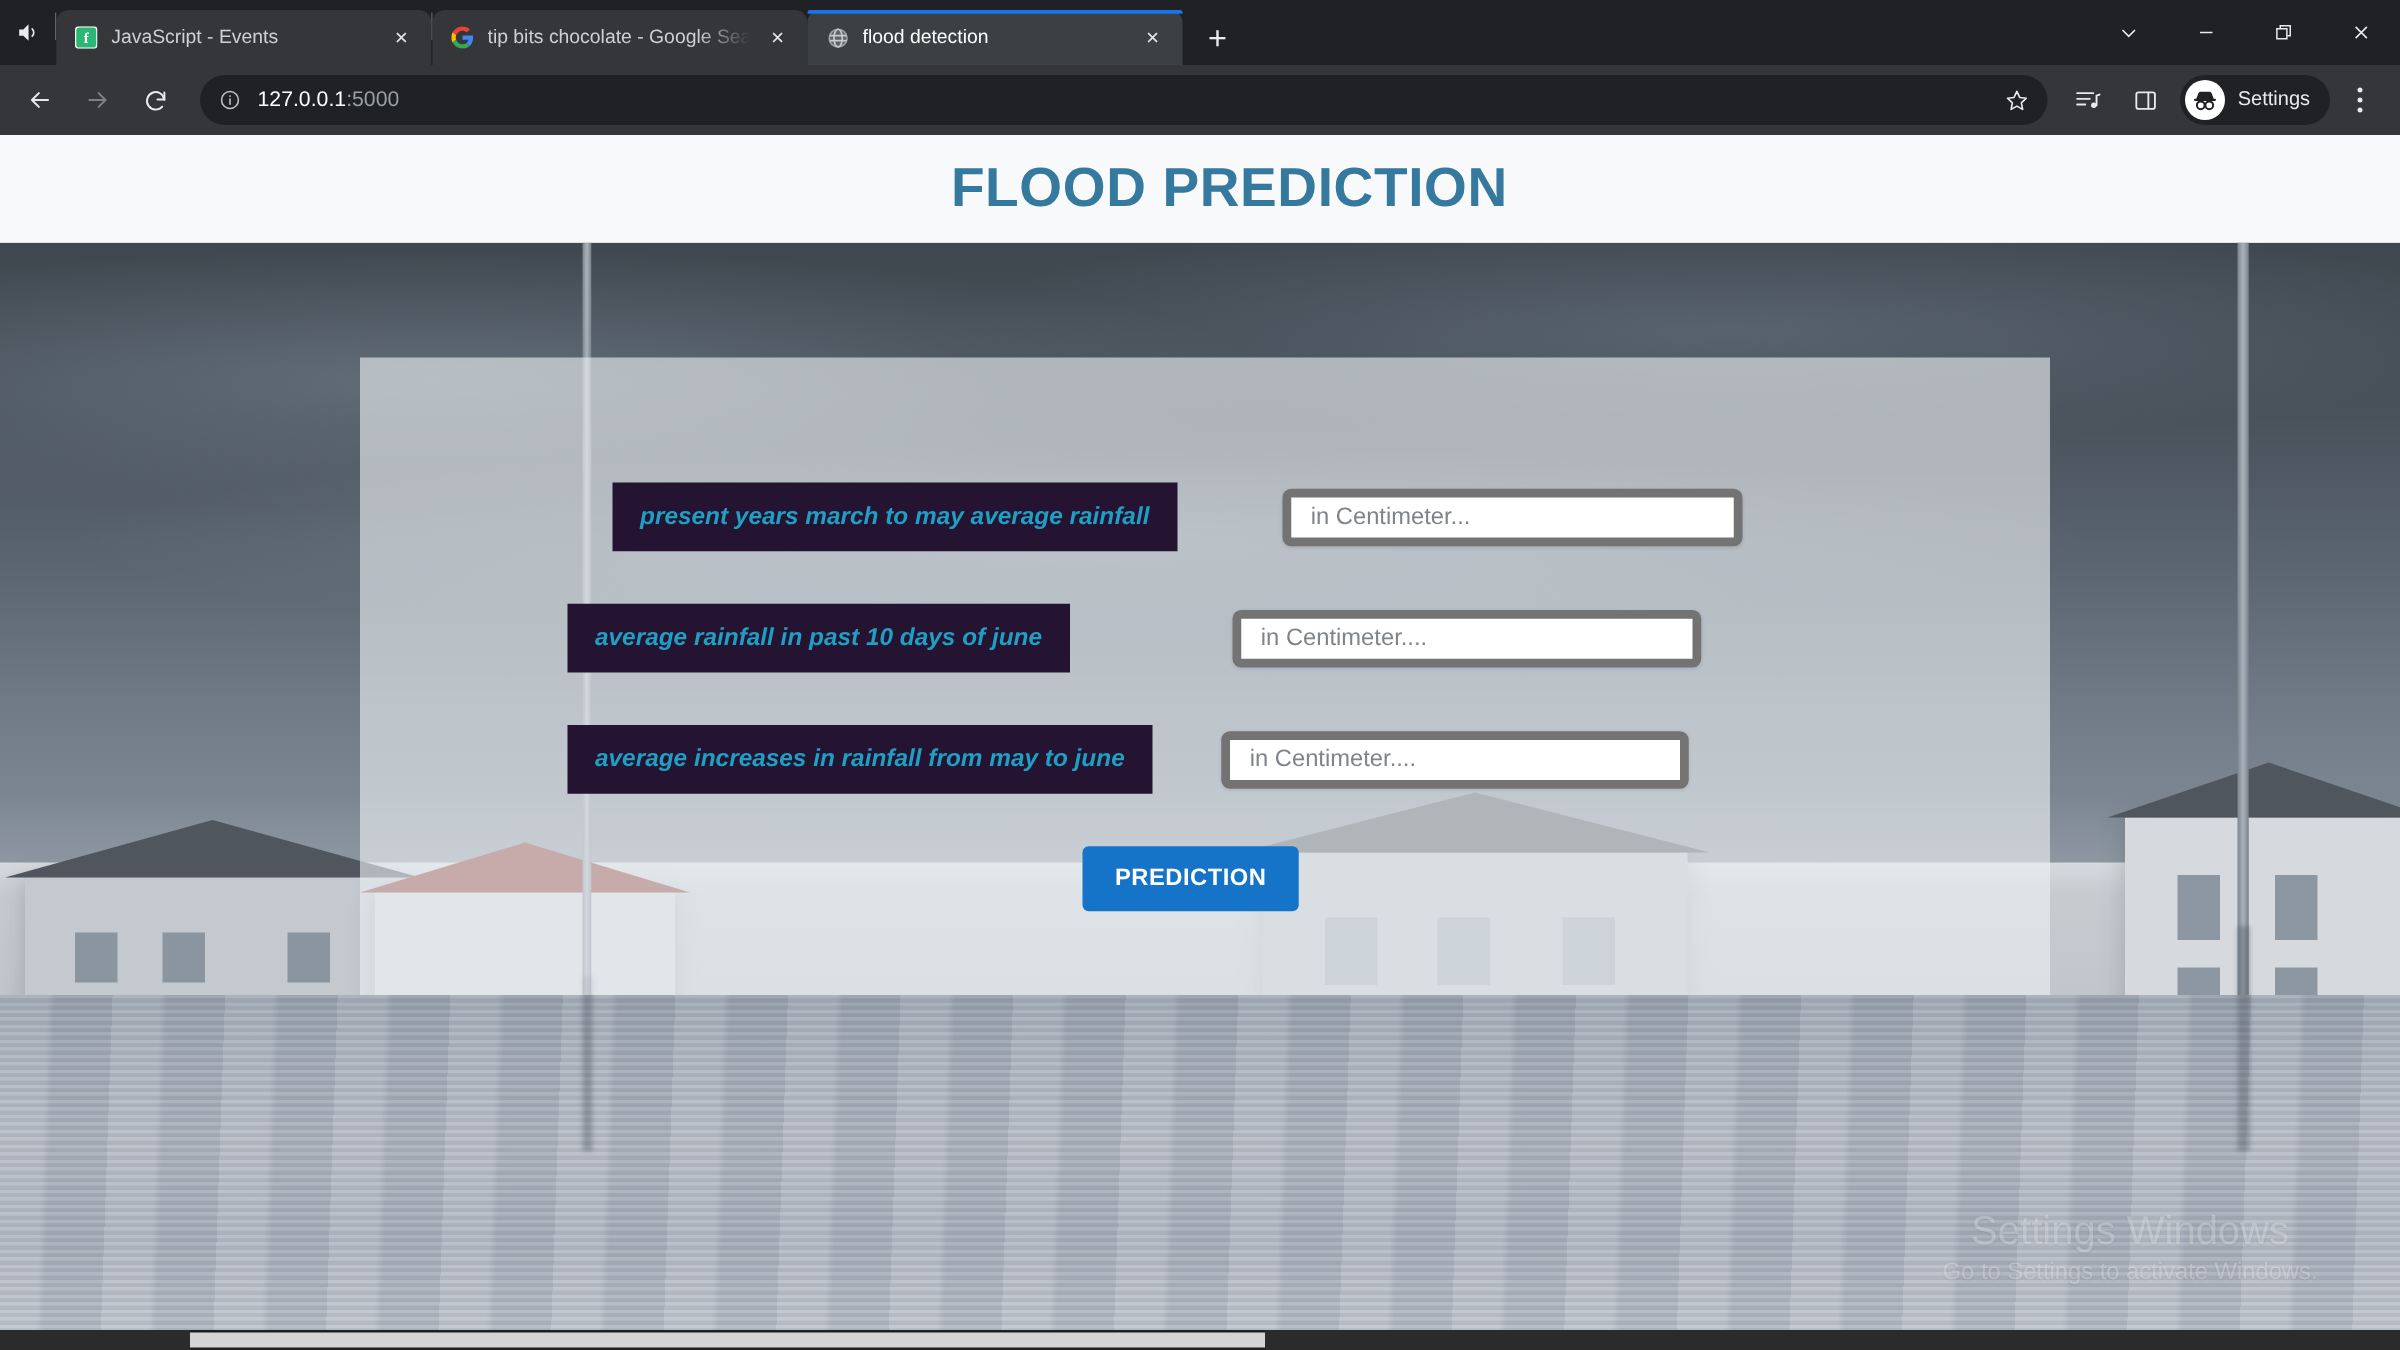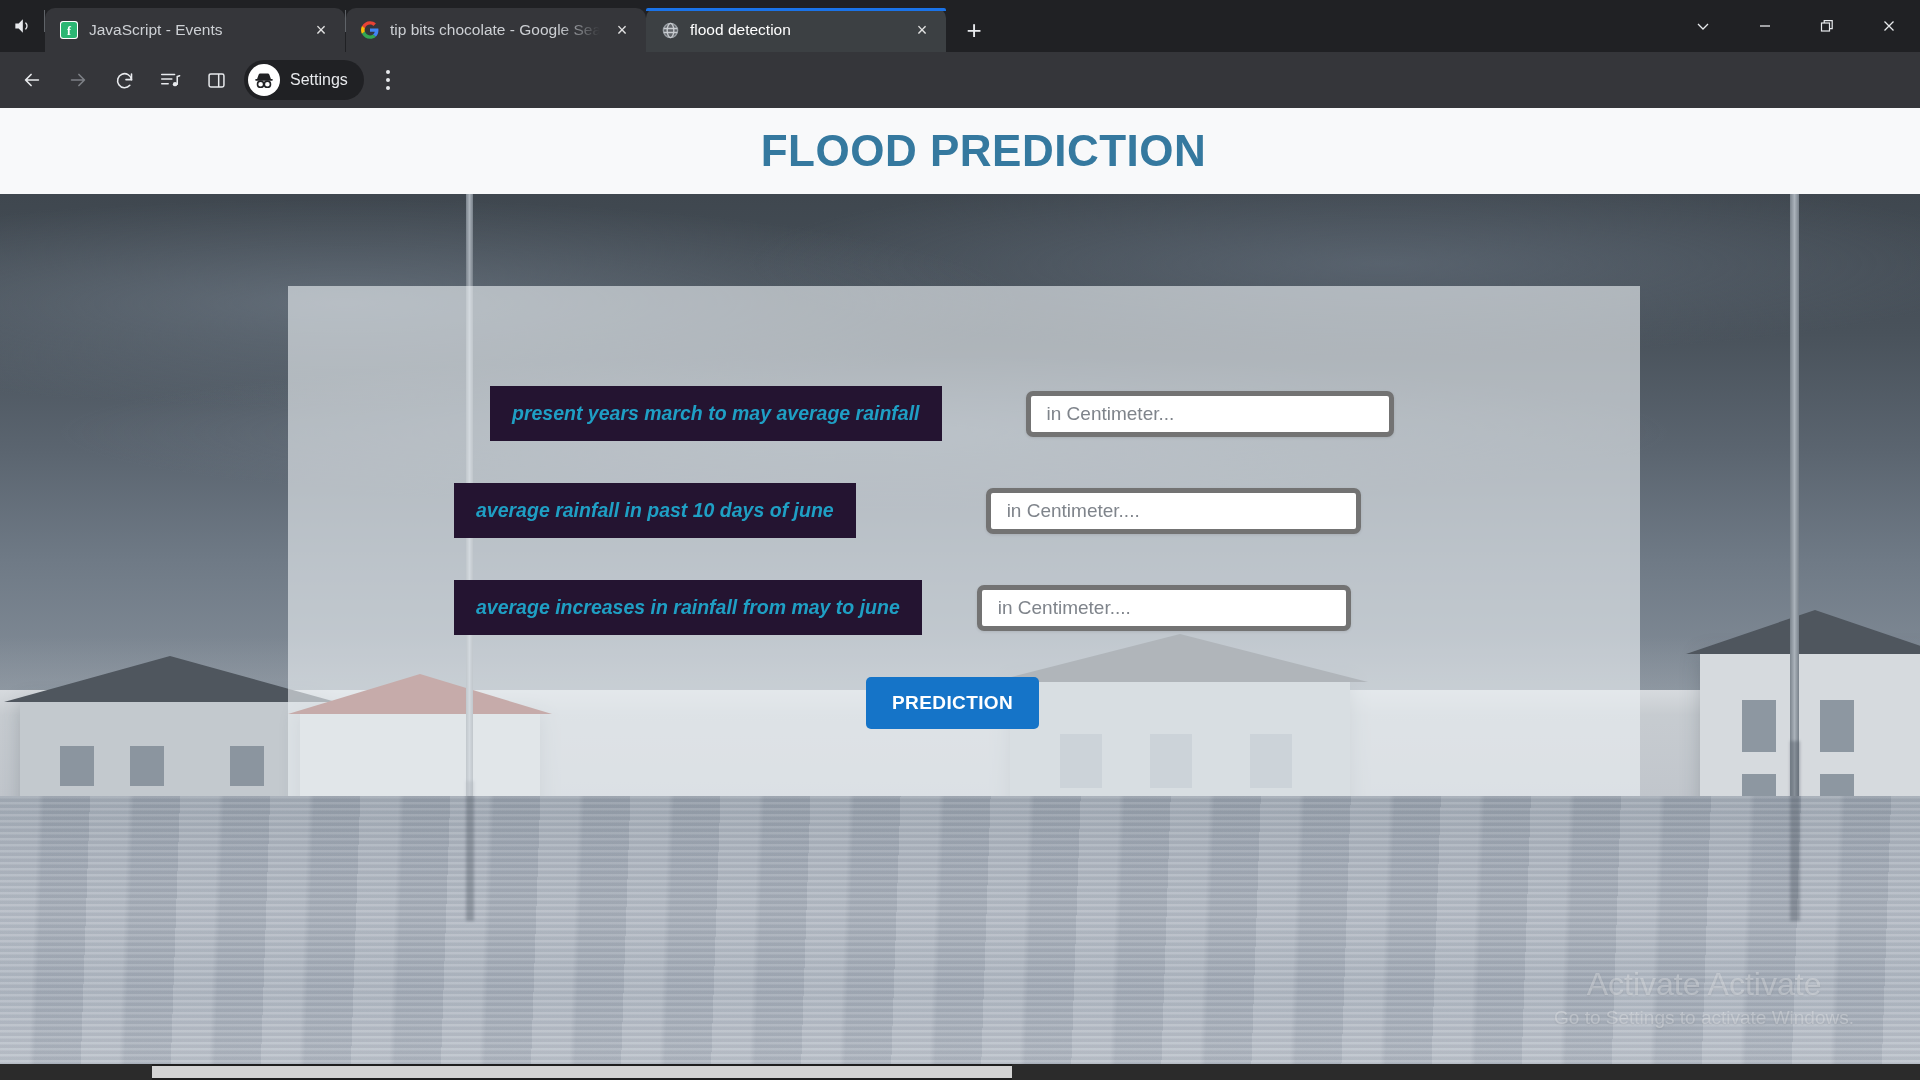"127.0.0.1:5000" div.omnibox { html: none -> <div> <span> <svg> <circle></circle> <path></path> <circle></circle> </svg> </span> <span> <span>127.0.0.1</span><span>:5000</span> </span> <span> <svg> <path></path> </svg> </span> </div> }
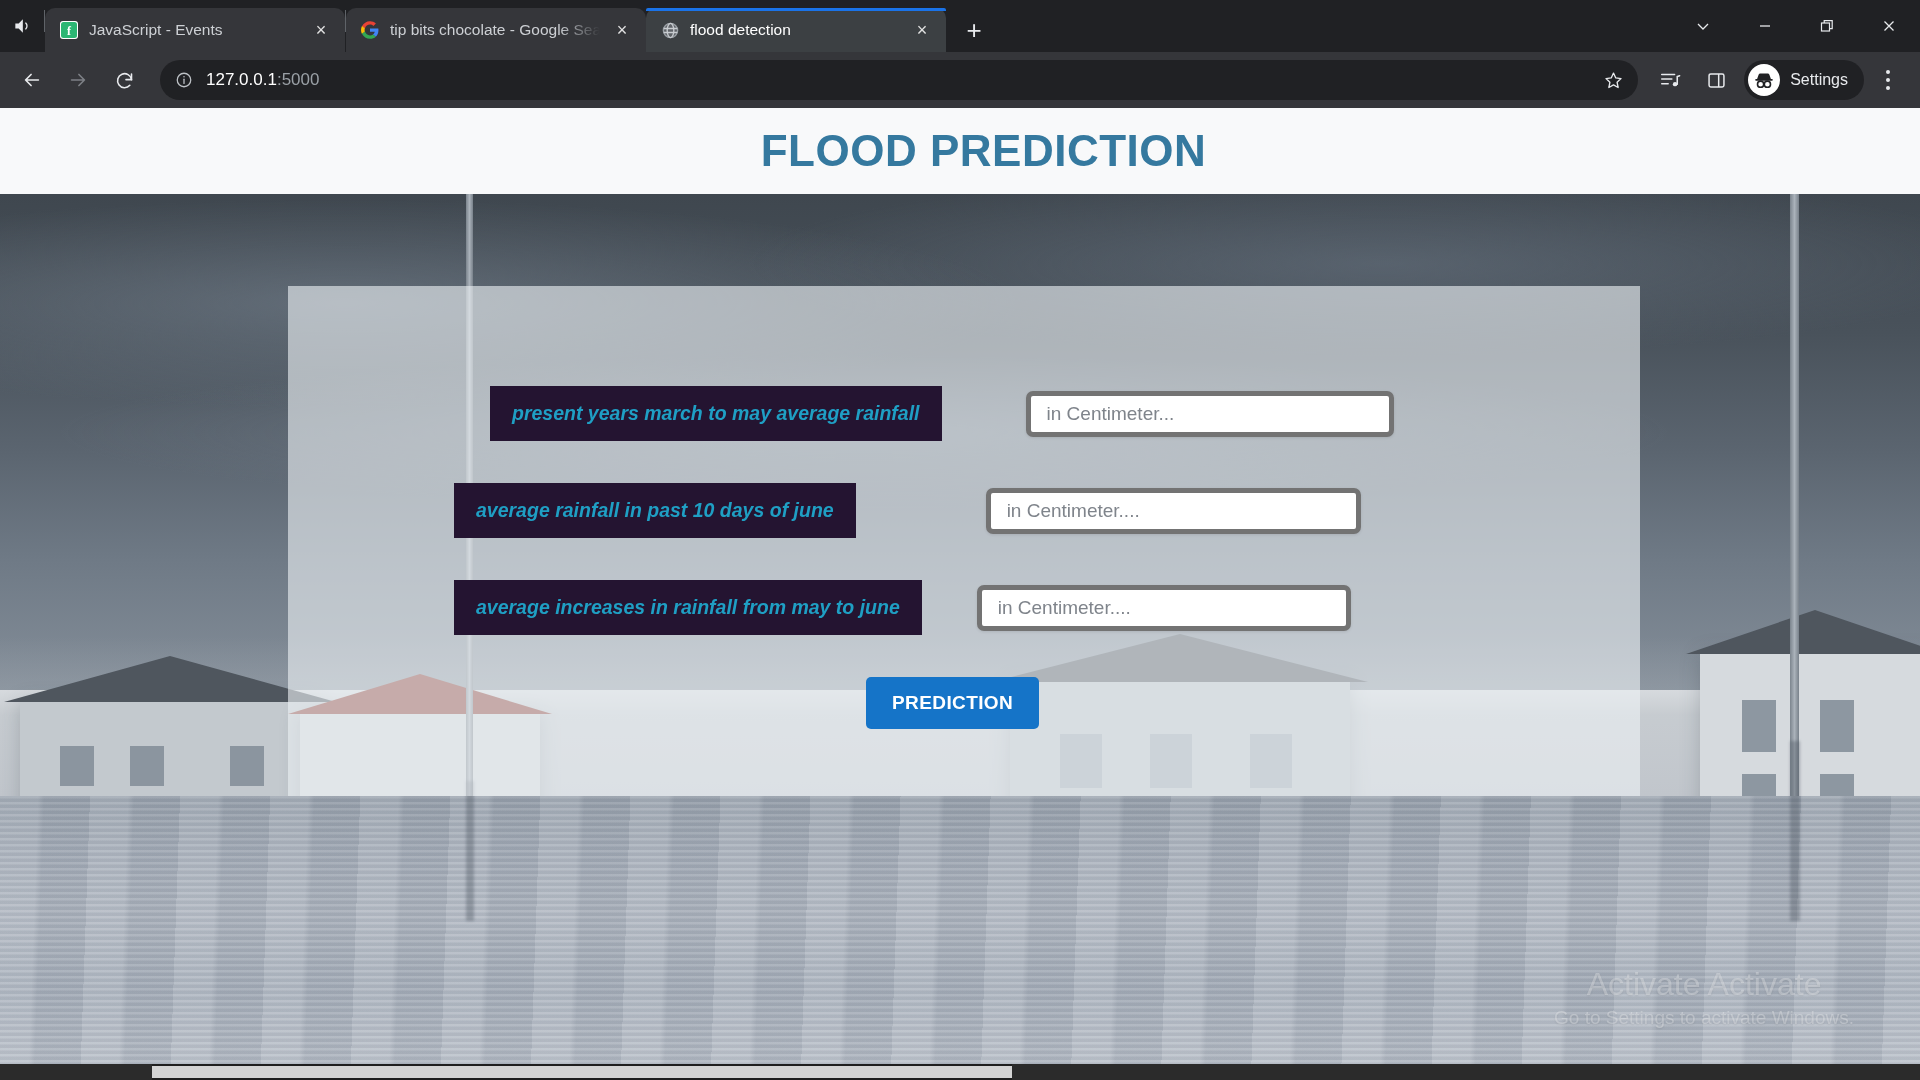"in Centimeter..." .field-input { border: 5px solid #737373 -> 7px solid #737373 }
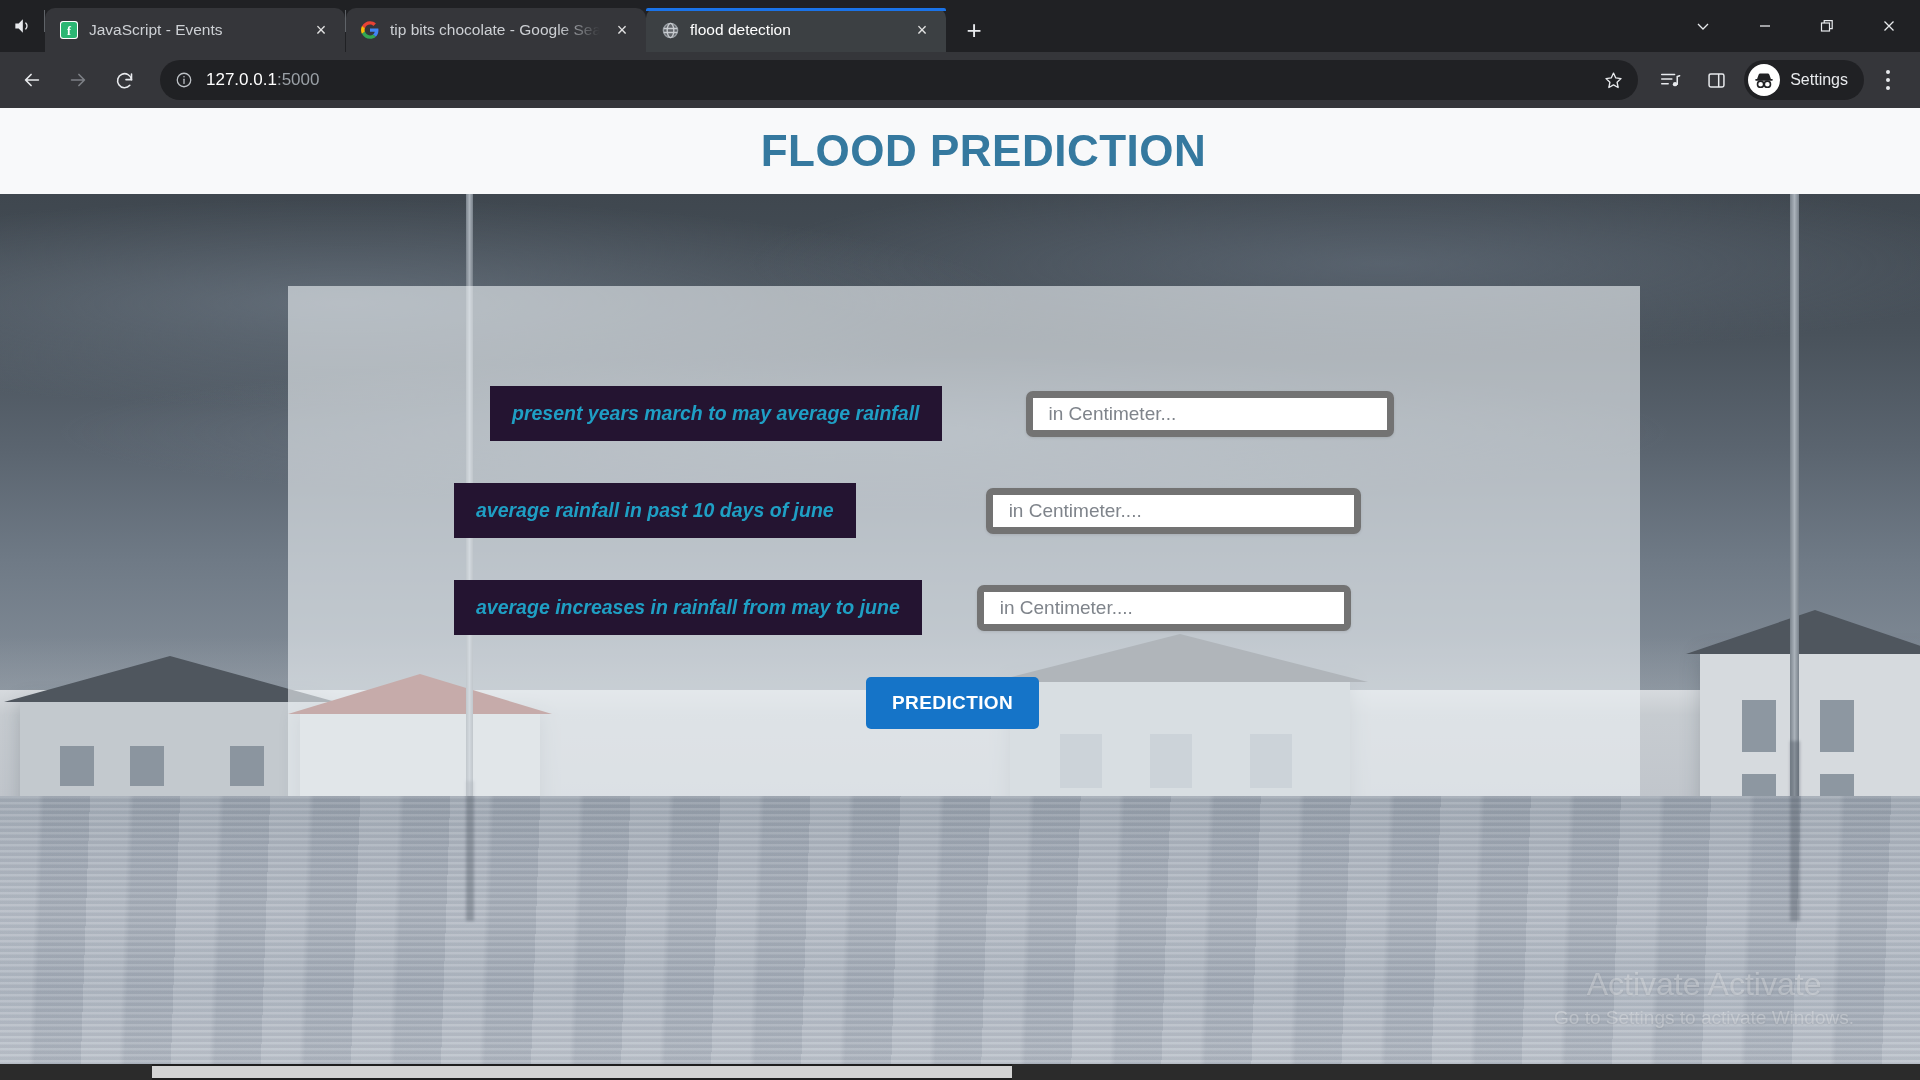"Activate Activate" div.wm-title { text: Activate Activate -> Settings Windows }
